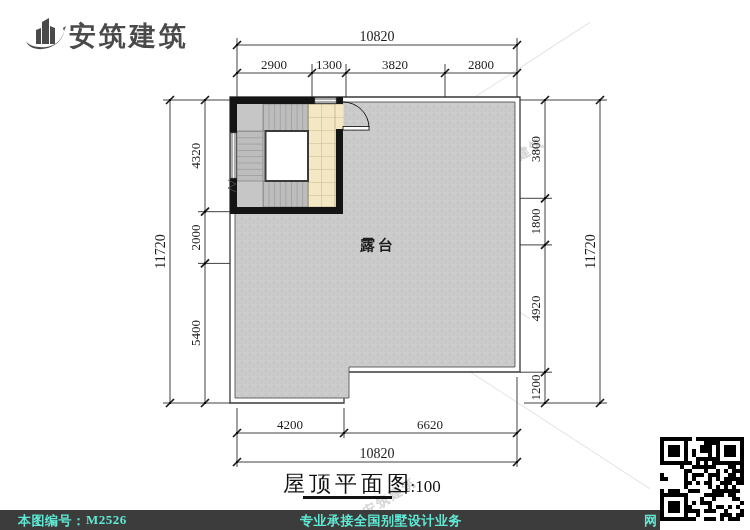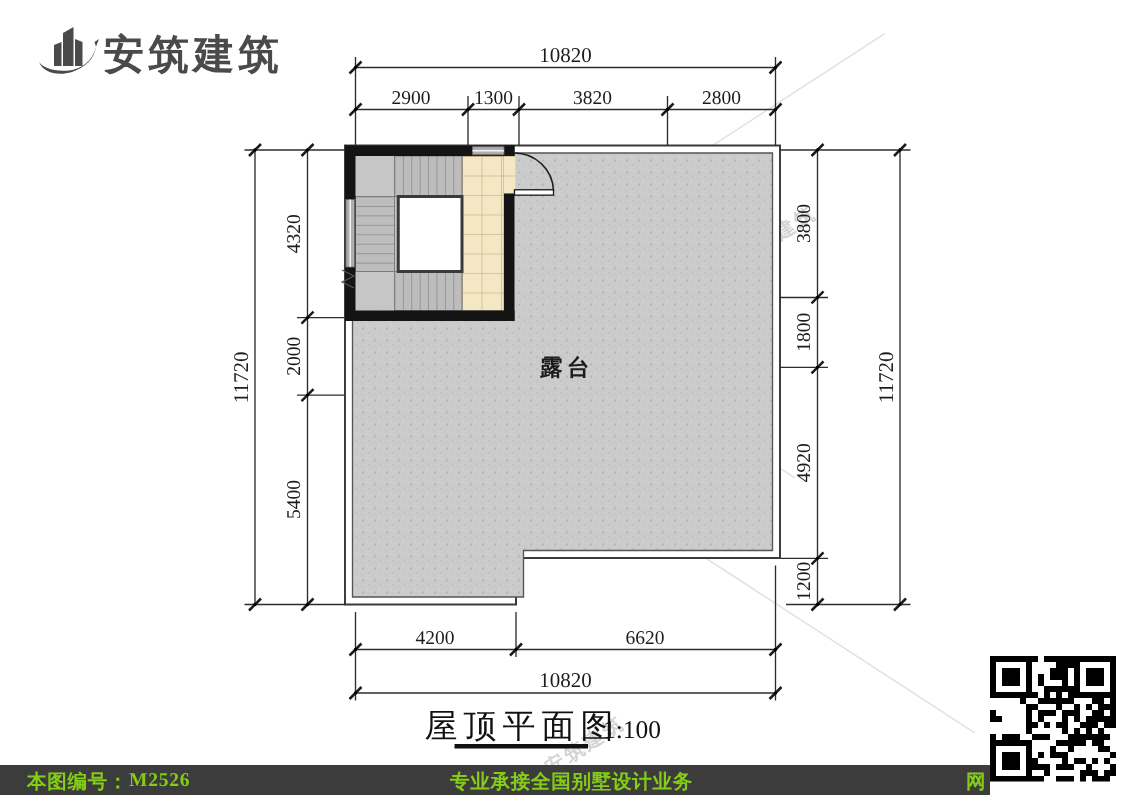"本图编号：" .footer span { color: #84cc16 -> #5eead4 }
